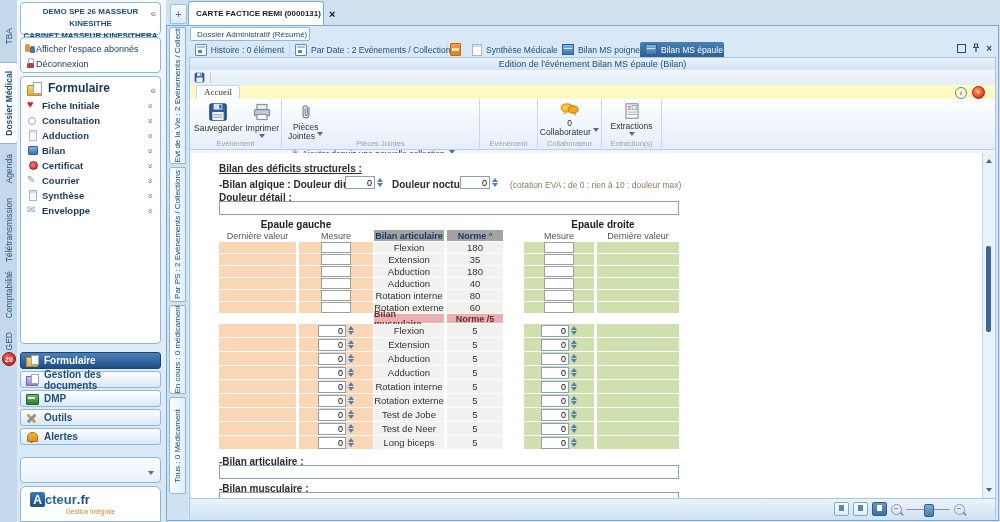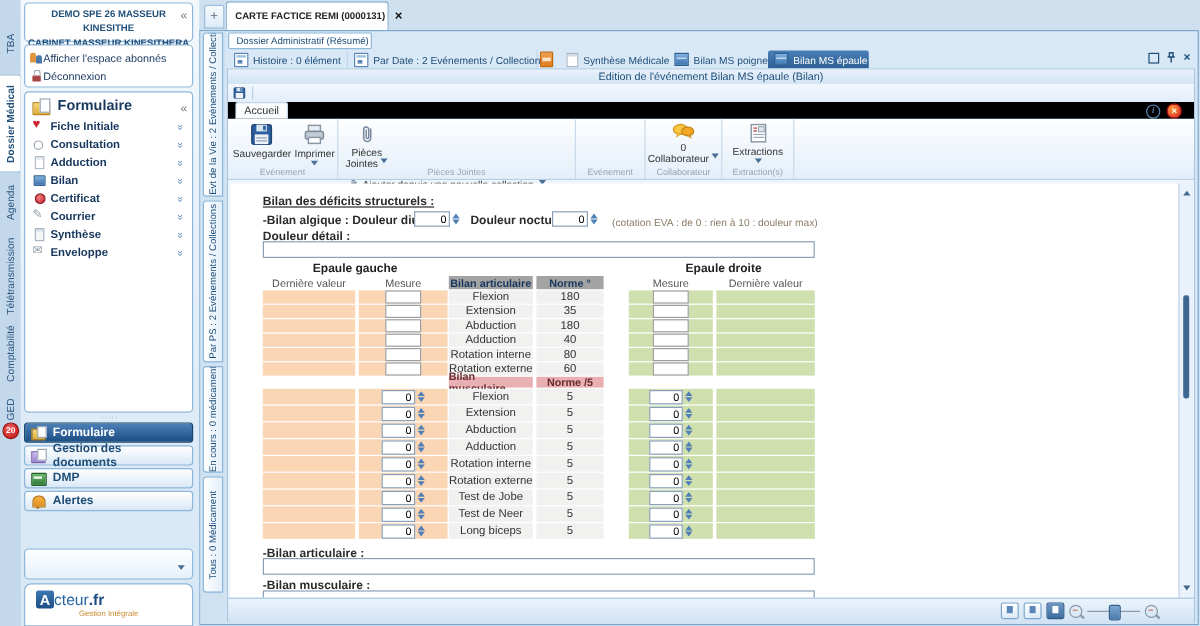"Accueil" #ribbon-tabrow { background: #000000 -> #fef9c3; font-family: none -> Liberation Serif, serif }
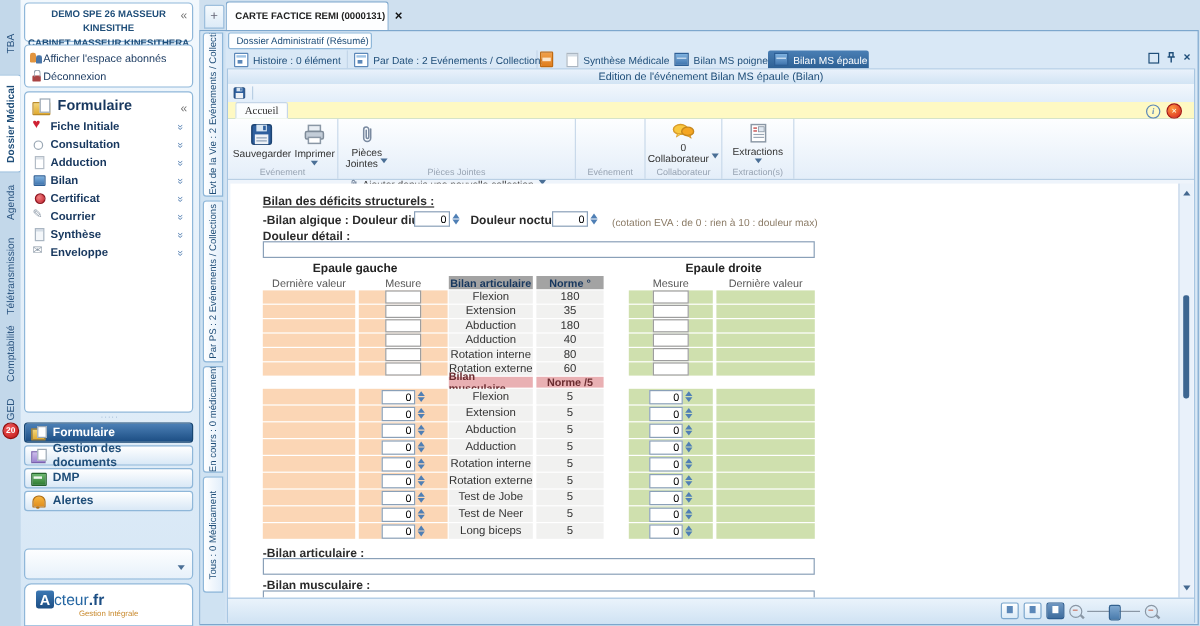"Outils" div.bmenu-item { html: none -> <div> <span></span> <span>Outils</span> </div> }
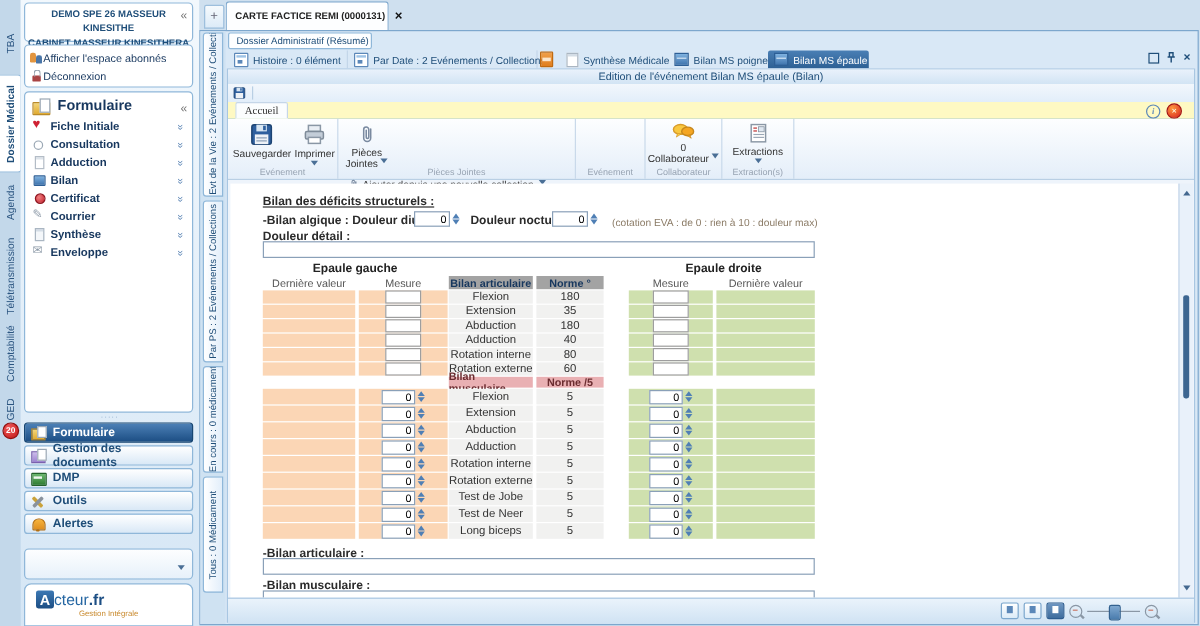"cteur" #logo-rest { font-weight: none -> bold }
